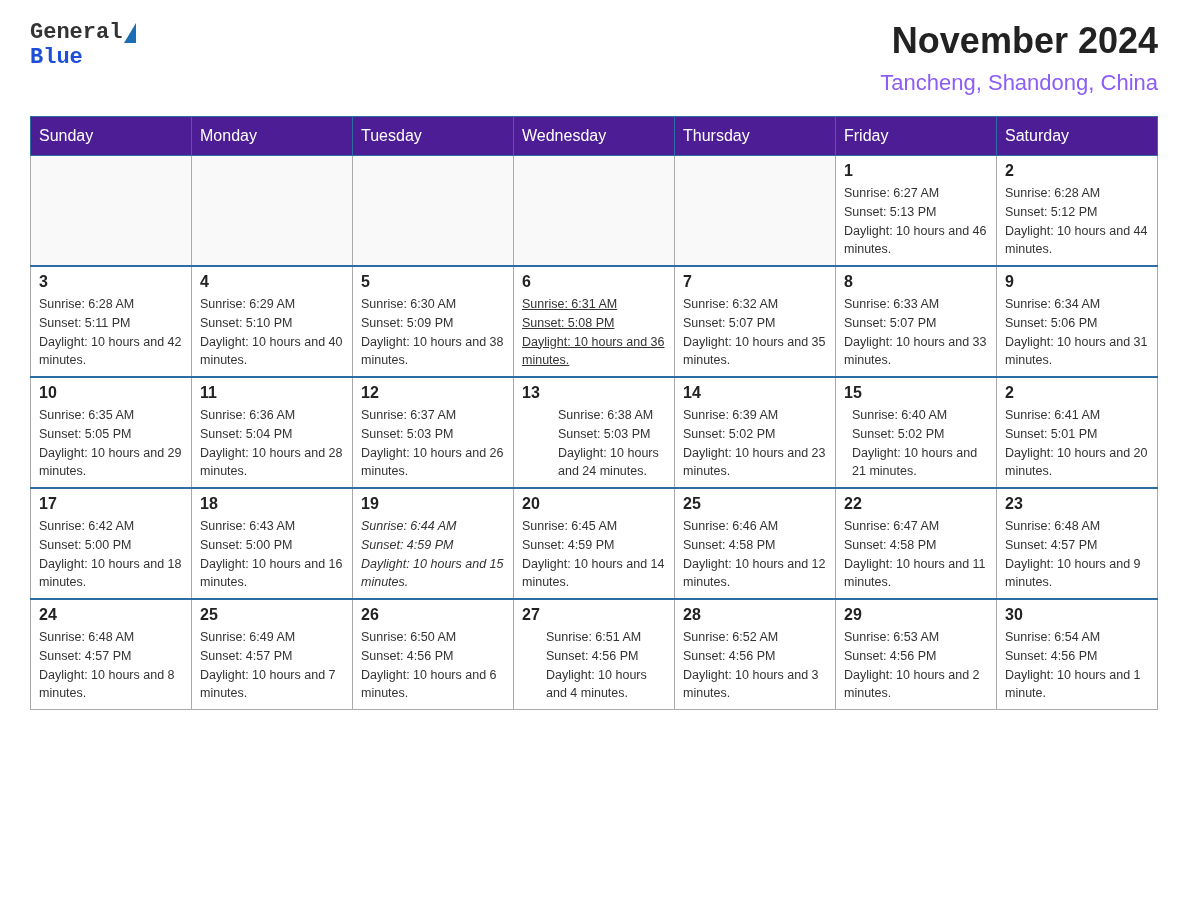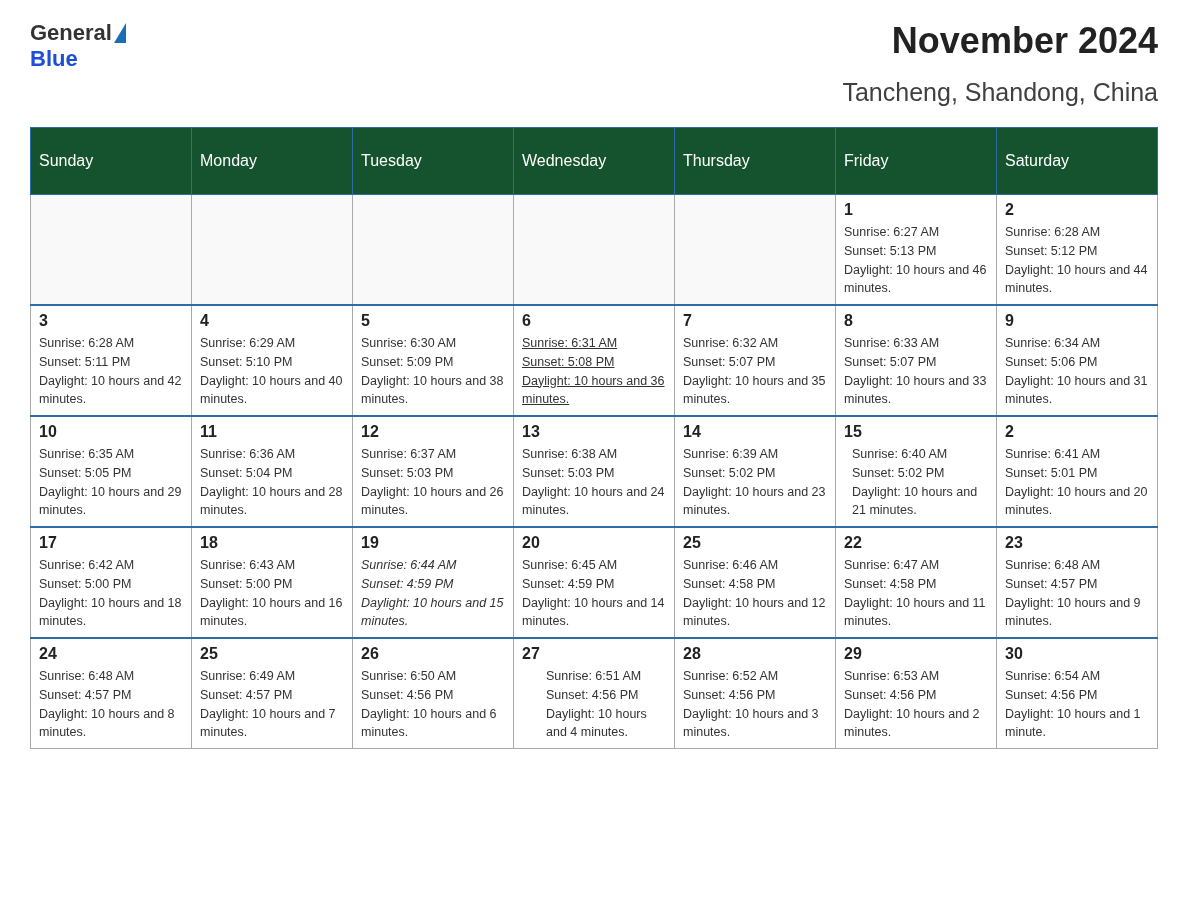"General" .logo { font-family: none -> Liberation Mono, monospace }
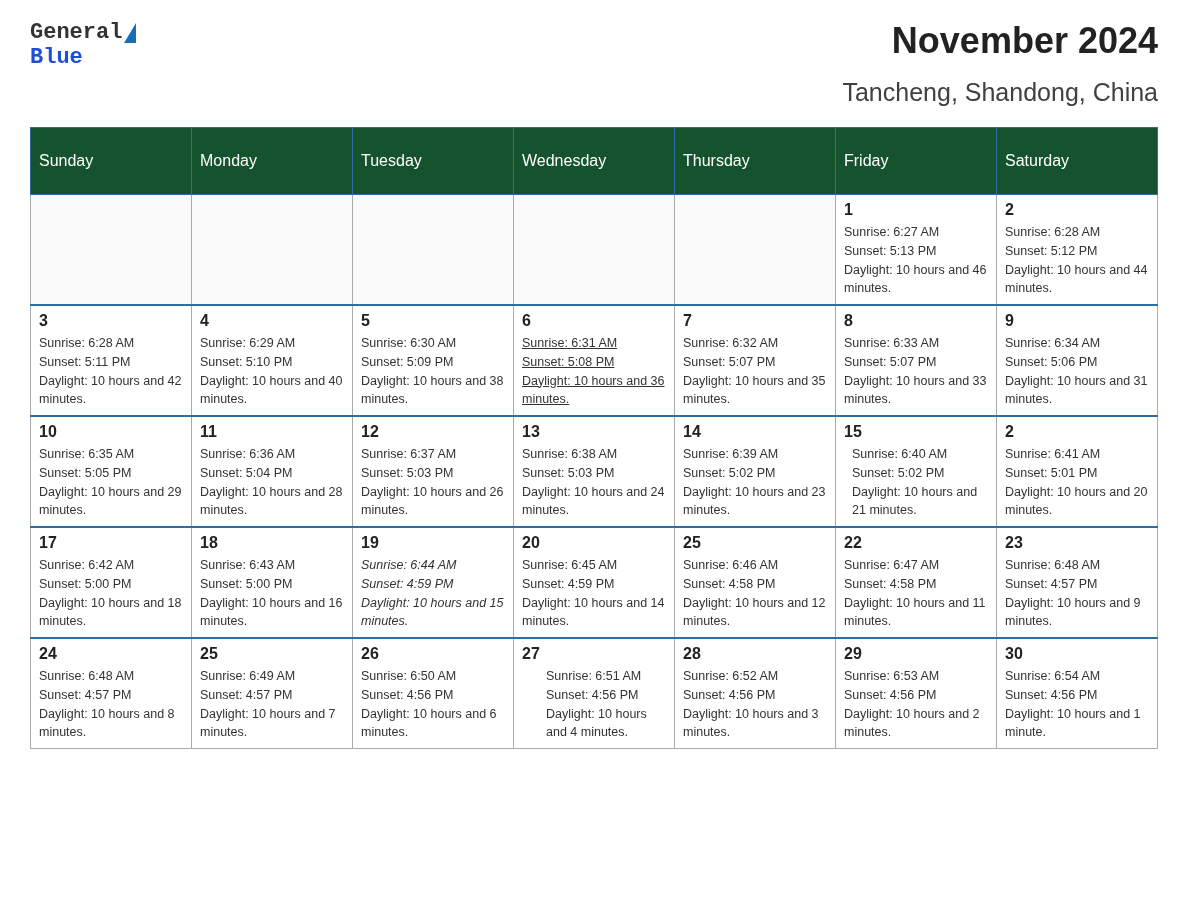"Tancheng, Shandong, China" .location { color: #404040 -> #8b5cf6; font-size: 25px -> 22px; margin-top: 16px -> 8px }
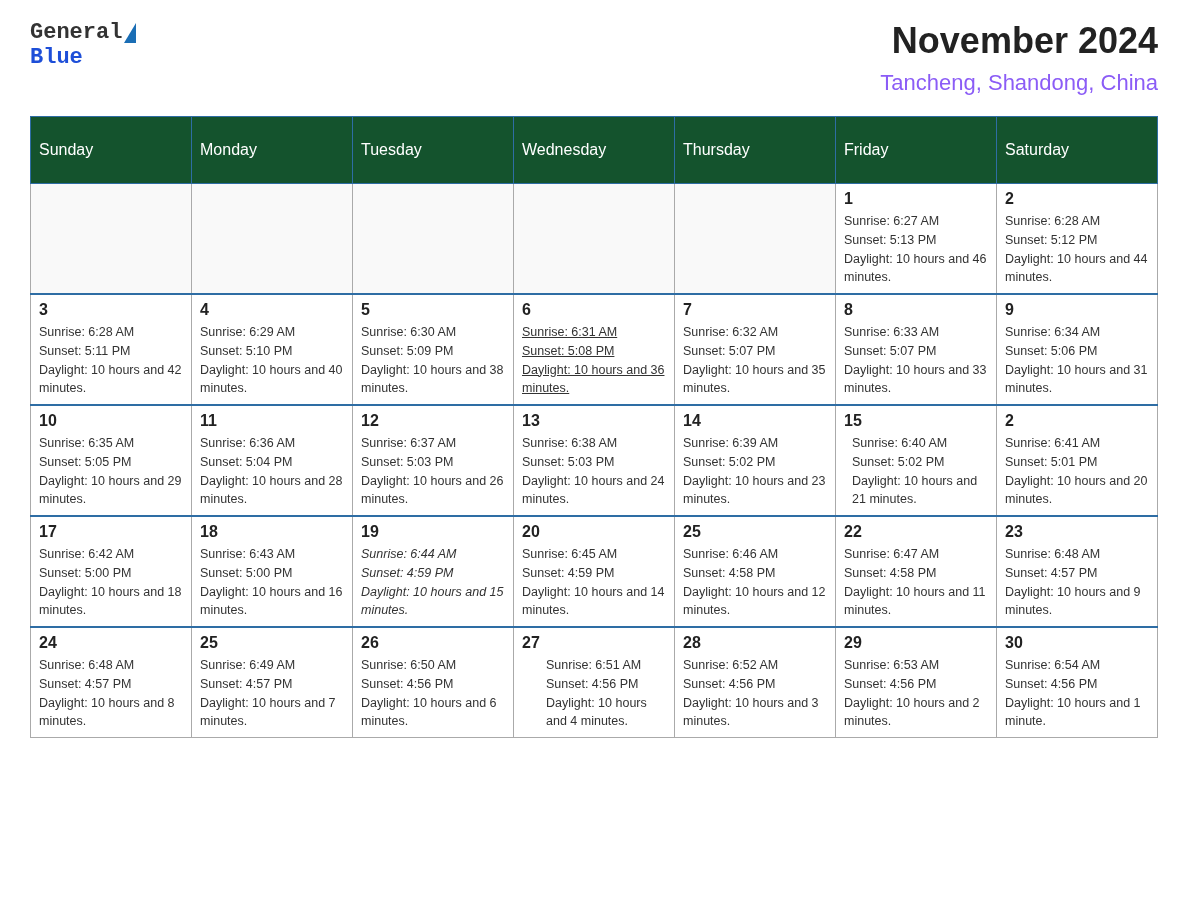"Sunday" .calendar th { background-color: #14532d -> #4c1d95; padding: 24px 8px -> 10px 8px }
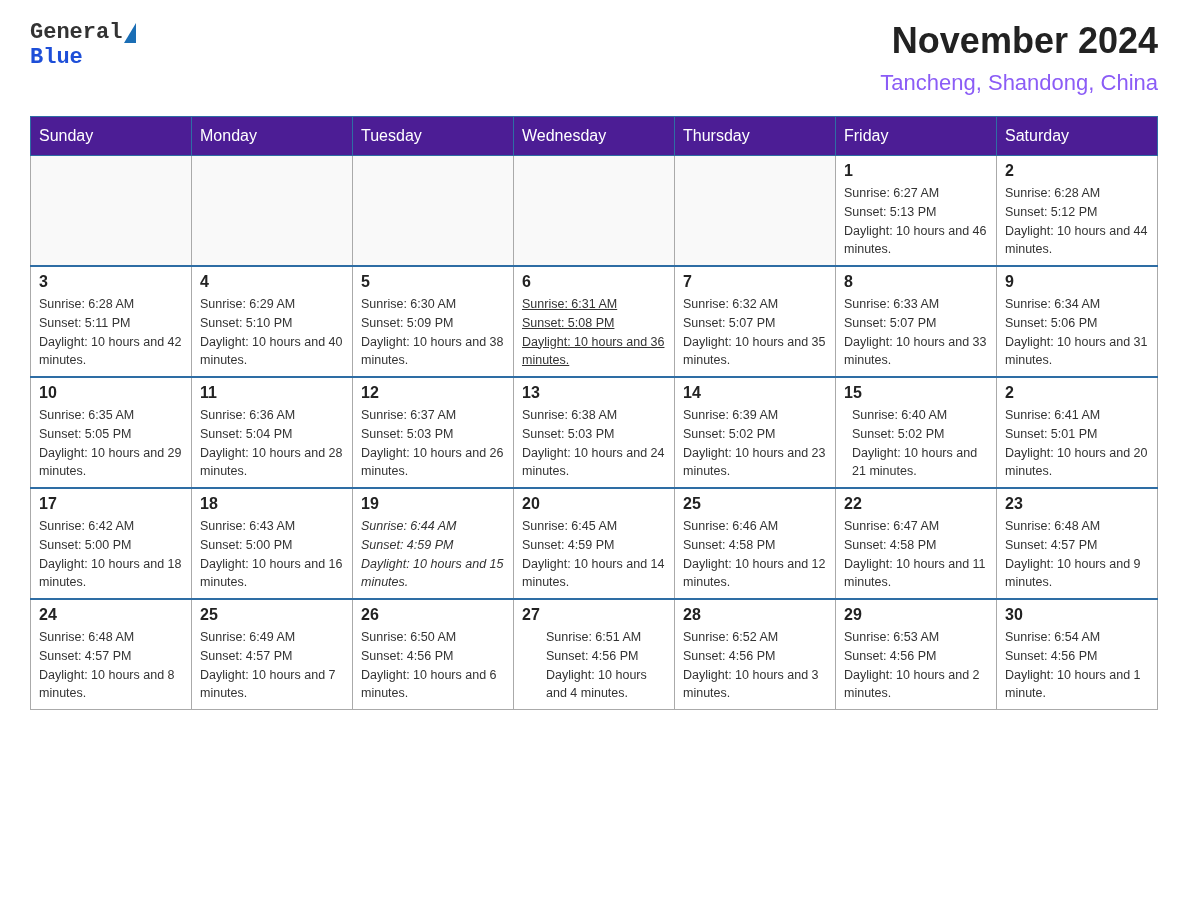"Sunrise: 6:38 AM" div.day-info { margin-left: none -> 36px }
